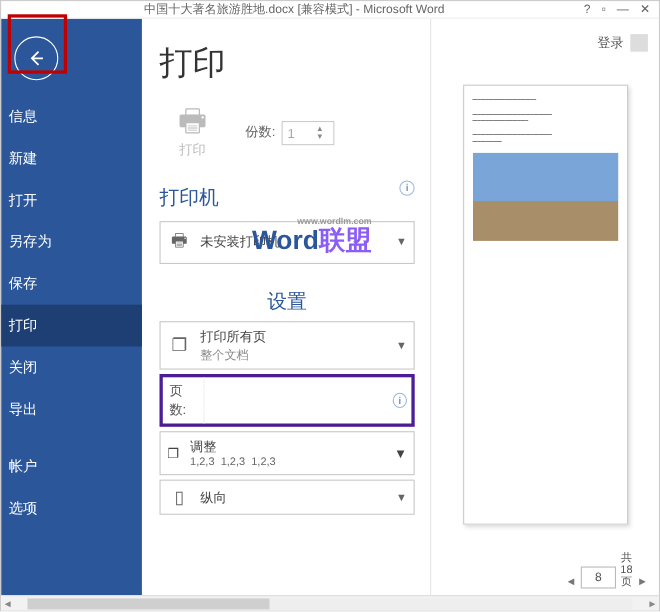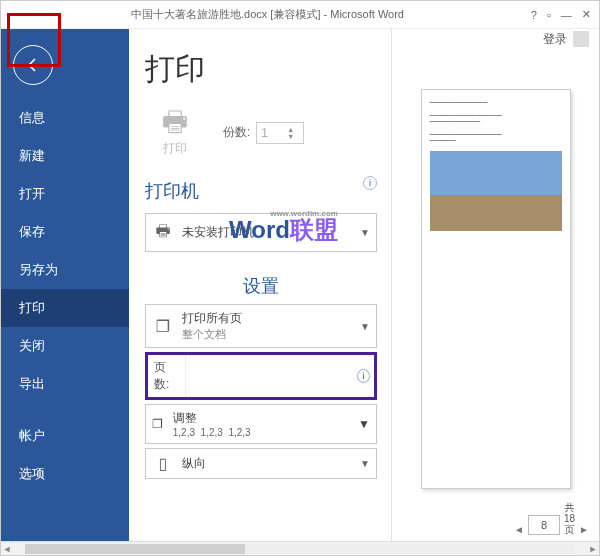"中国十大著名旅游胜地.docx [兼容模式] - Microsoft Word" .titlebar { height: 28px -> 16px }
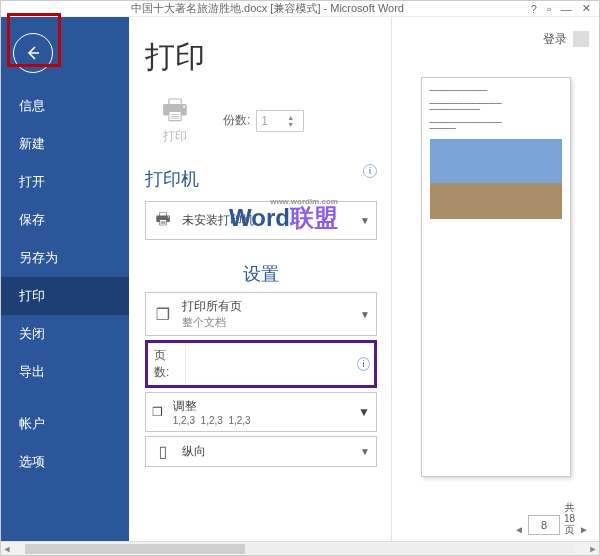"信息" .menu-item { padding: 10px 18px -> 10px 7px }
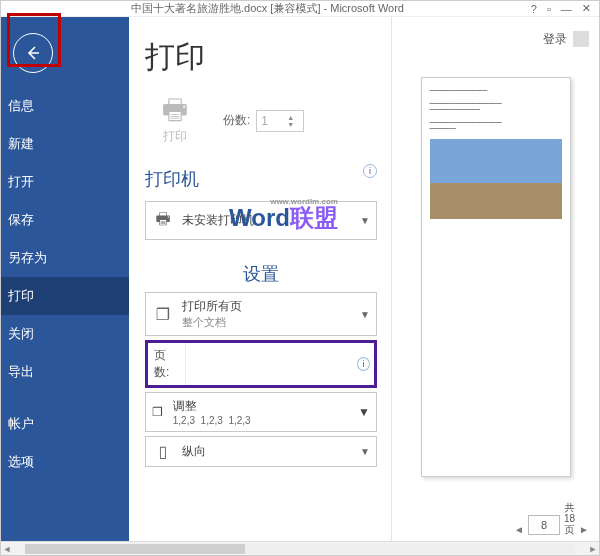"保存" div.menu-item { order: before "另存为" -> after "另存为" }
